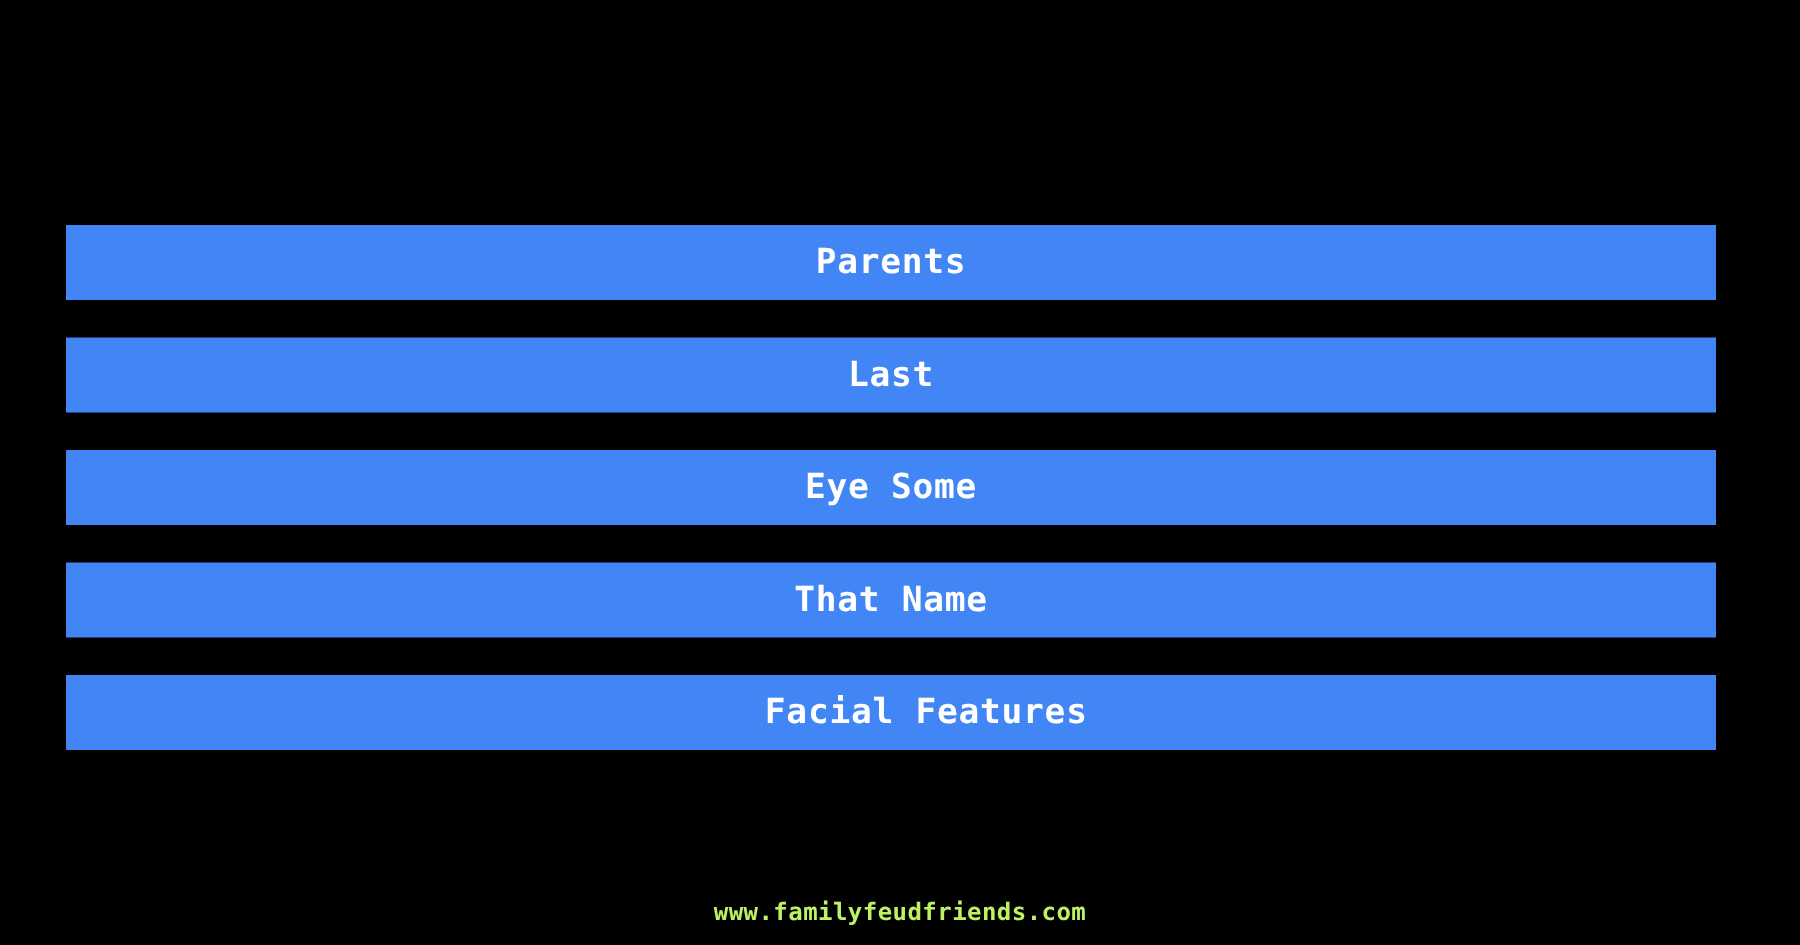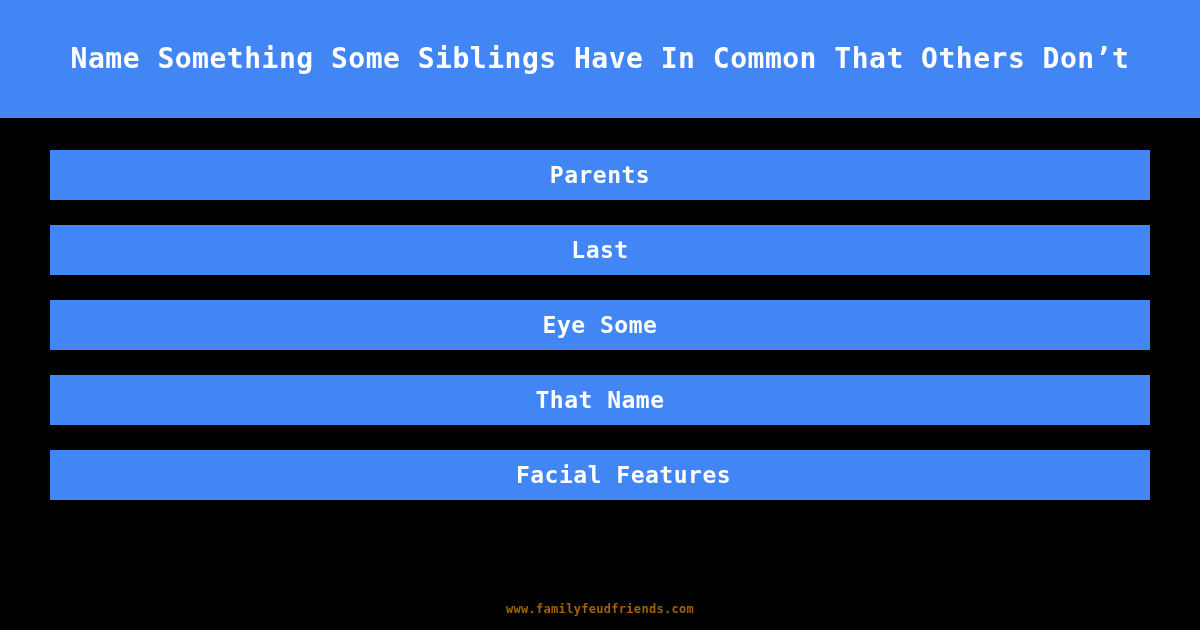"Name Something Some Siblings Have" div.header-band { html: <div> <div>Name Something Some Siblings Have In Common That Others Don’t</div> </div> -> none }
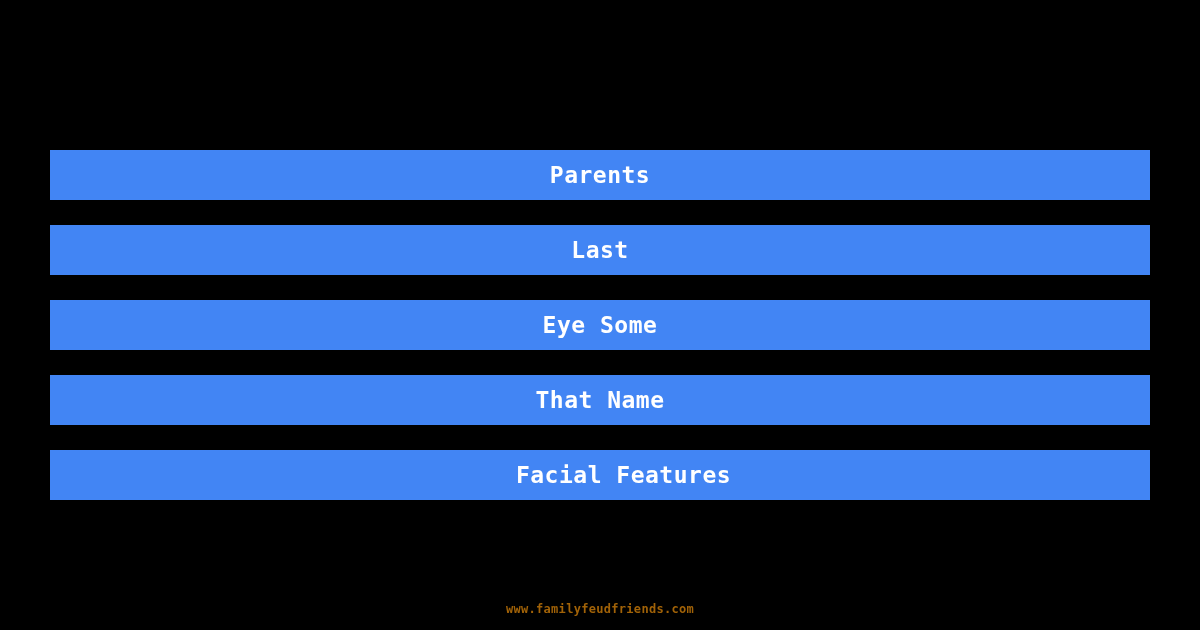"Parents" .answers { left: 50px -> 44px }
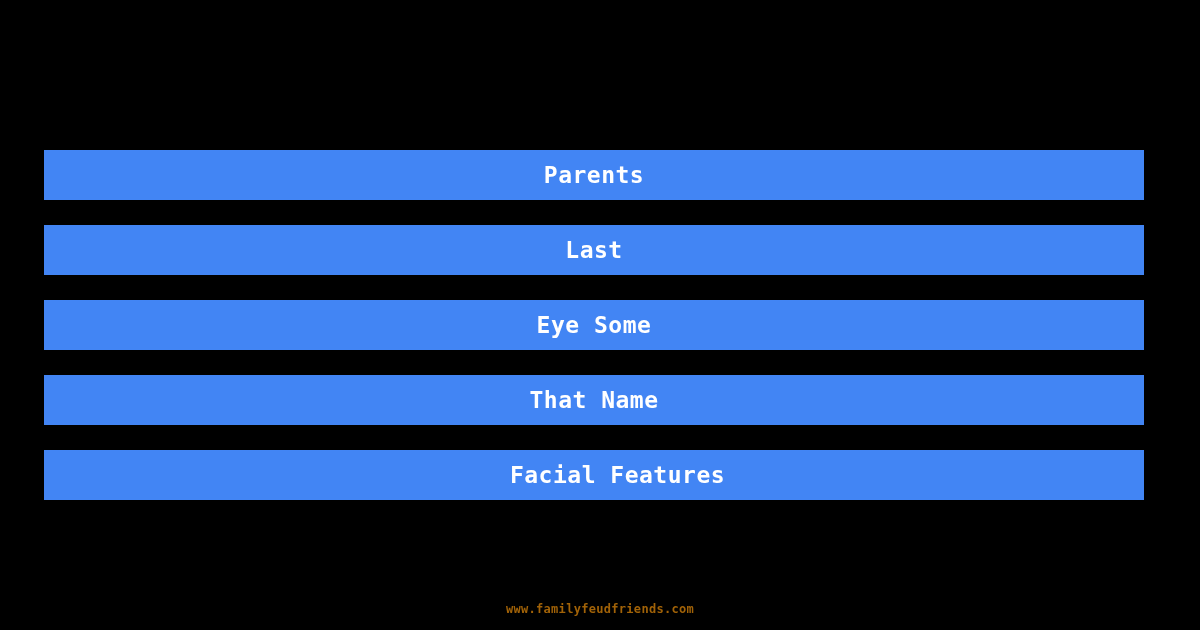"www.familyfeudfriends.com" .footer-url { color: #a16207 -> #bef264; font-size: 12px -> 16px }
